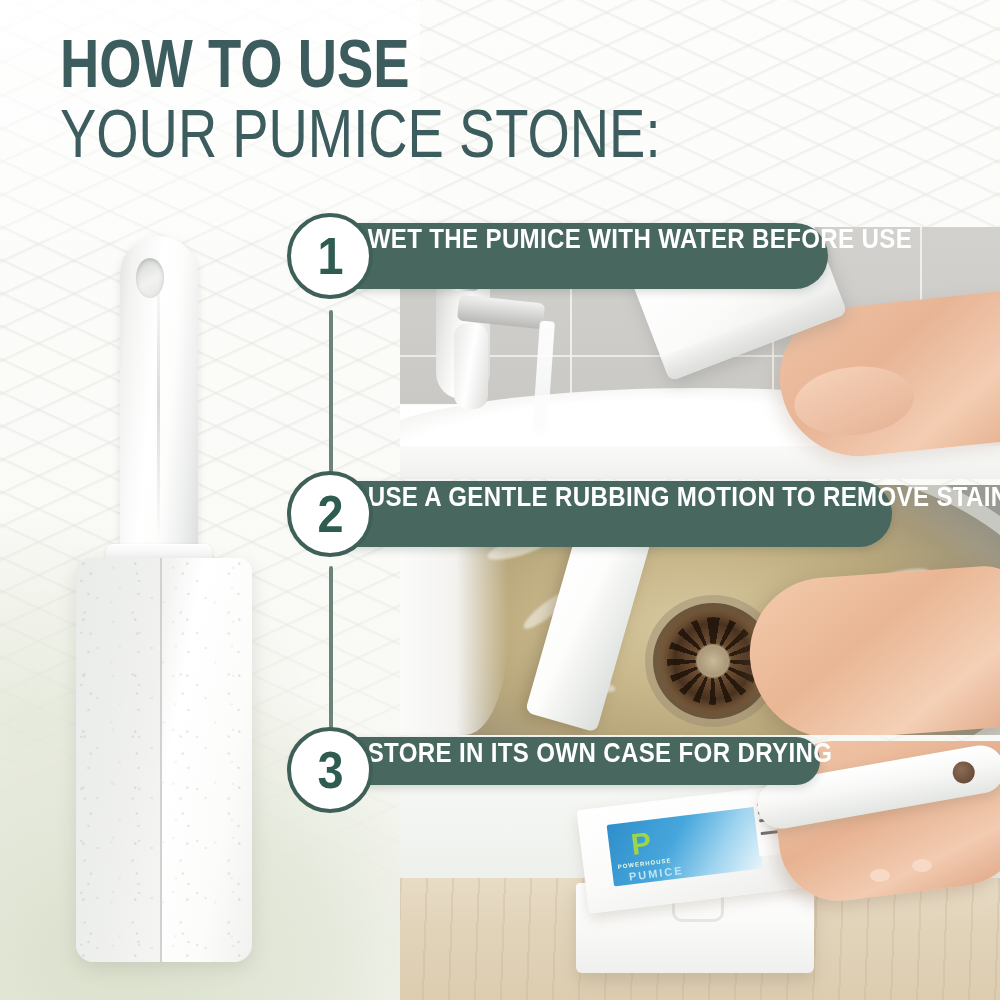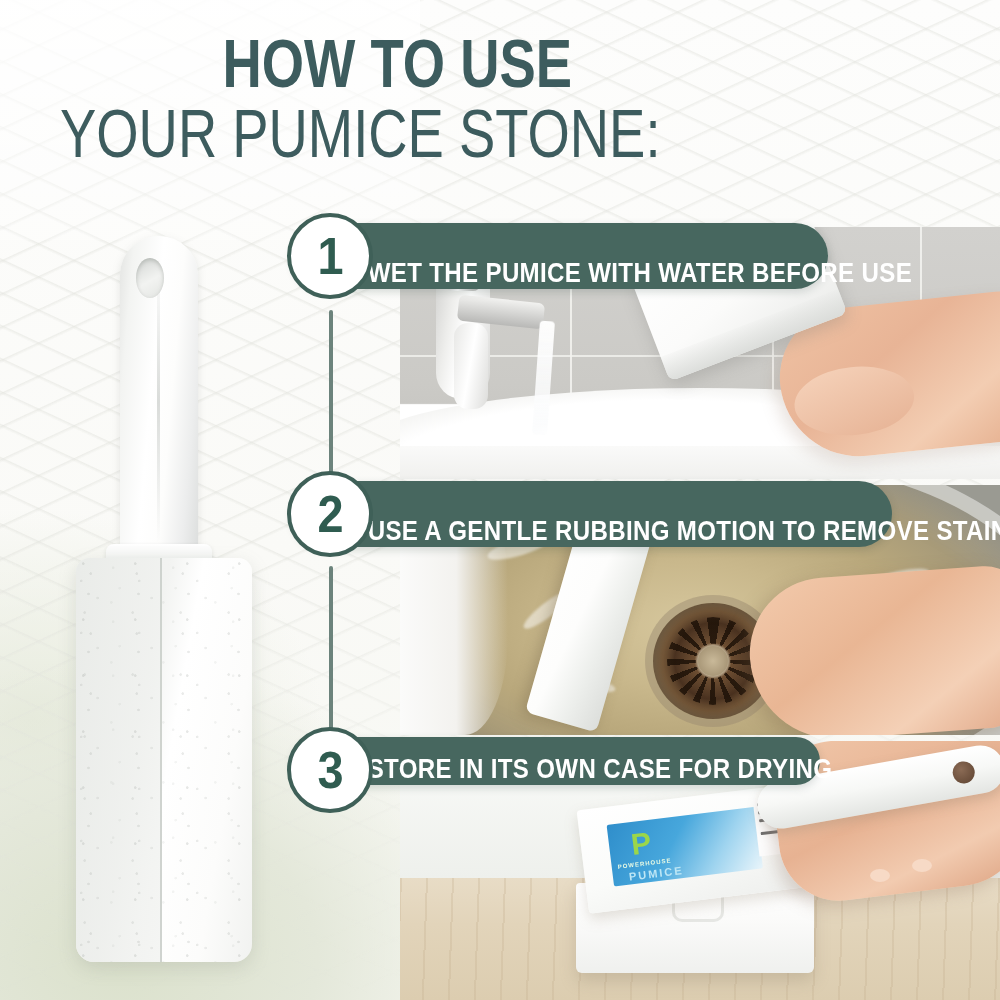"HOW TO USE" .title-block { text-align: right -> none }
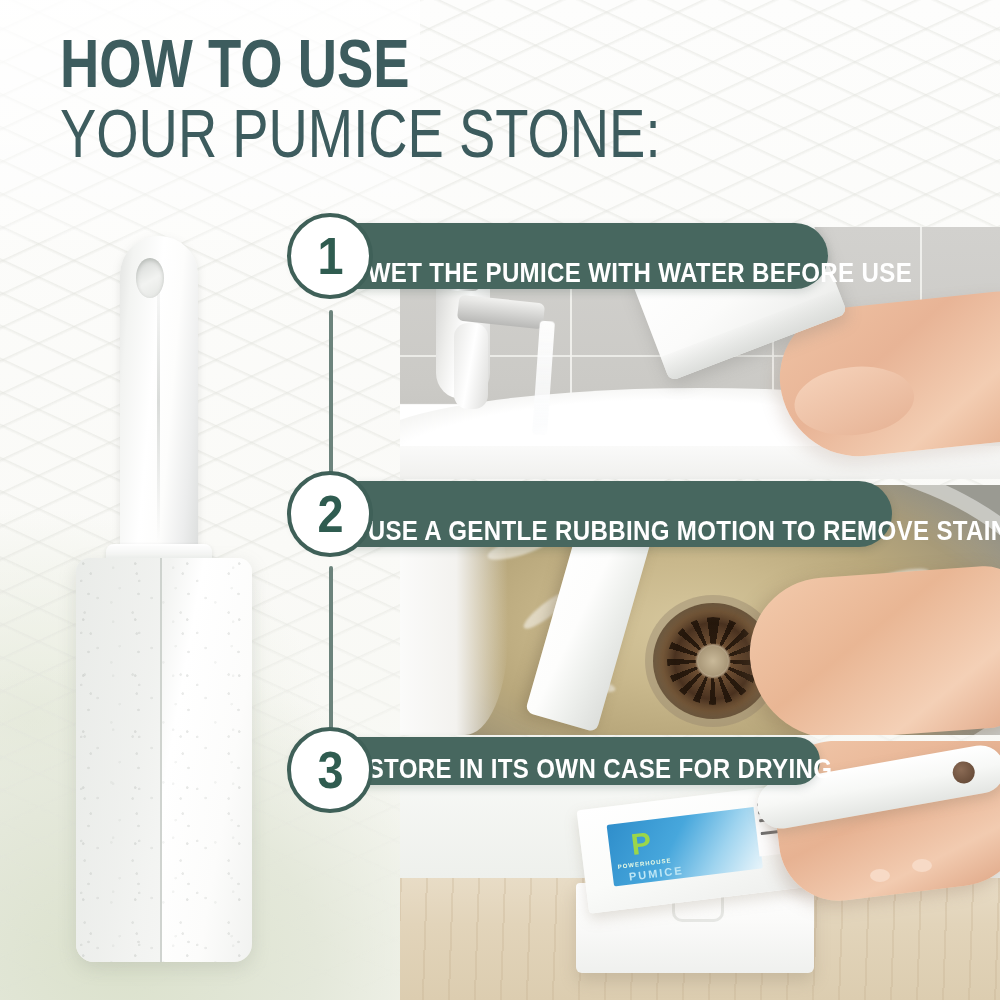"WET THE PUMICE WITH WATER" .step-pill { align-items: flex-end -> flex-start }
